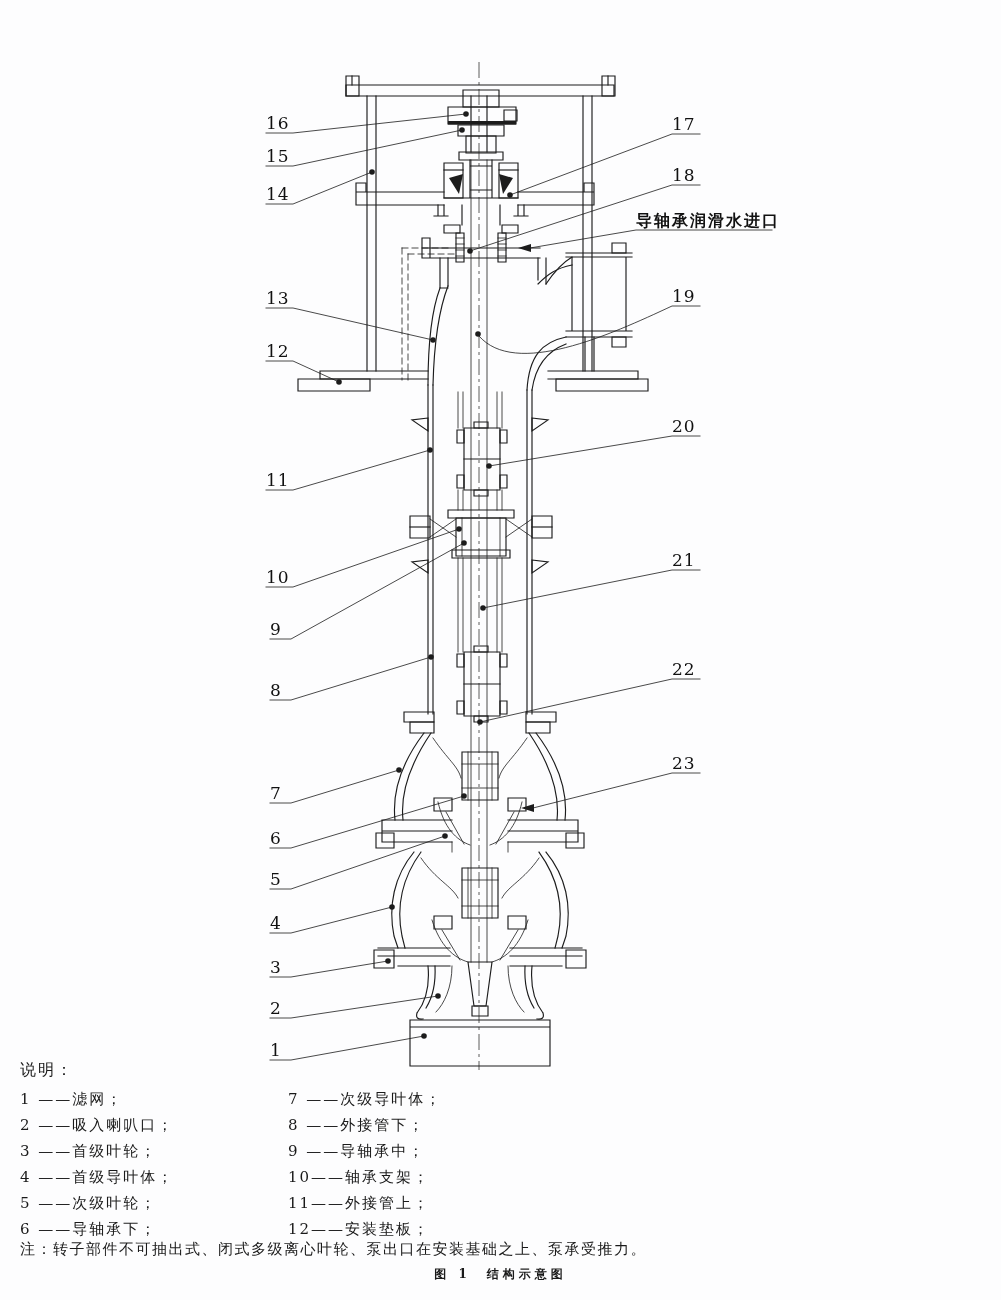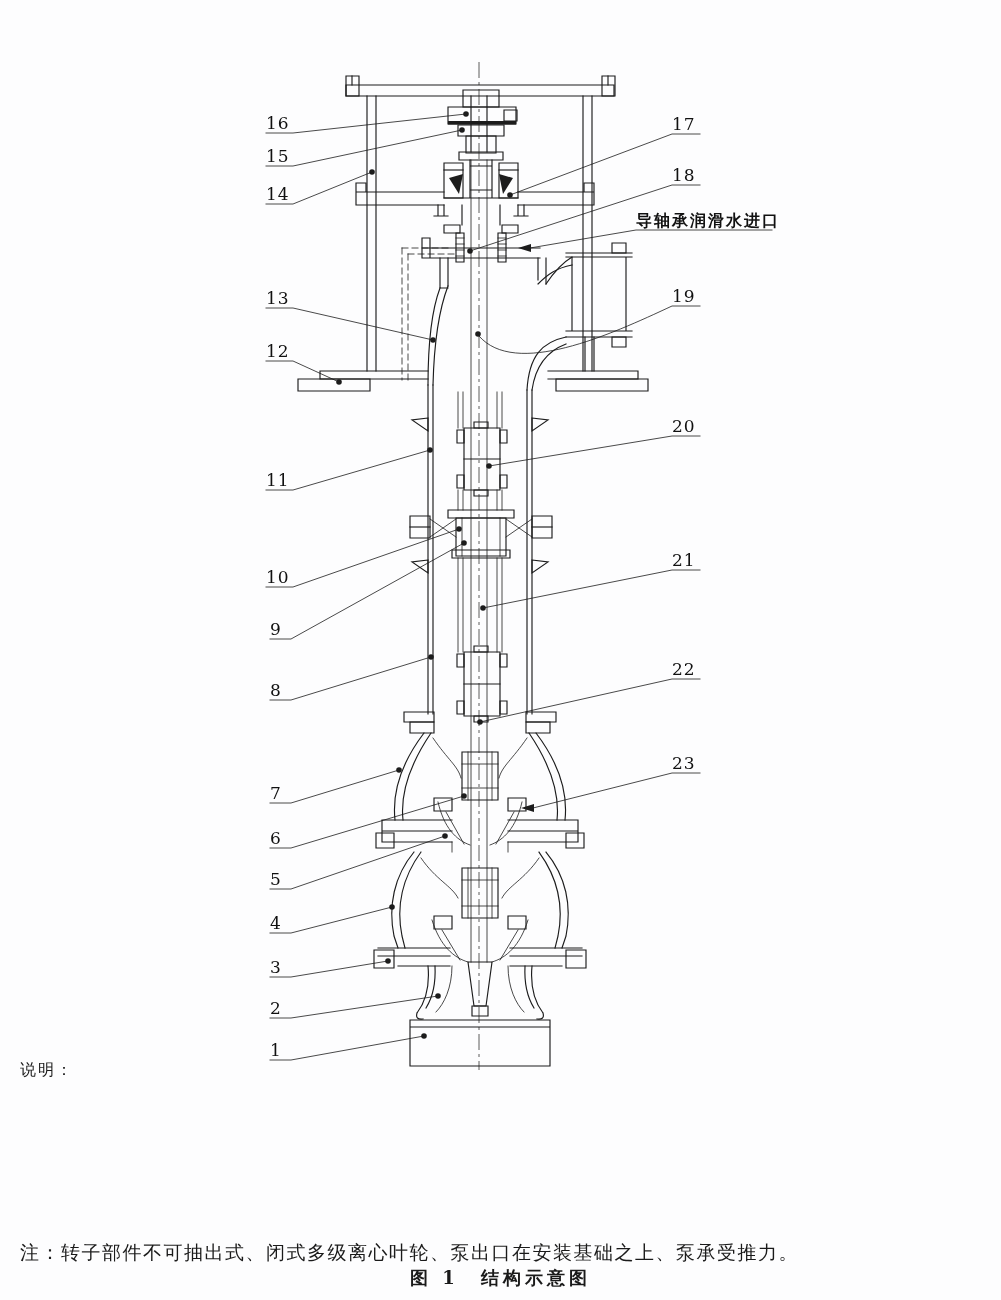"1 ——滤网；" div.legend-col { html: none -> <div> <div>1 ——滤网；</div> <div>2 ——吸入喇叭口；</div> <div>3 ——首级叶轮；</div> <div>4 ——首级导叶体；</div> <div>5 ——次级叶轮；</div> <div>6 ——导轴承下；</div> </div> }
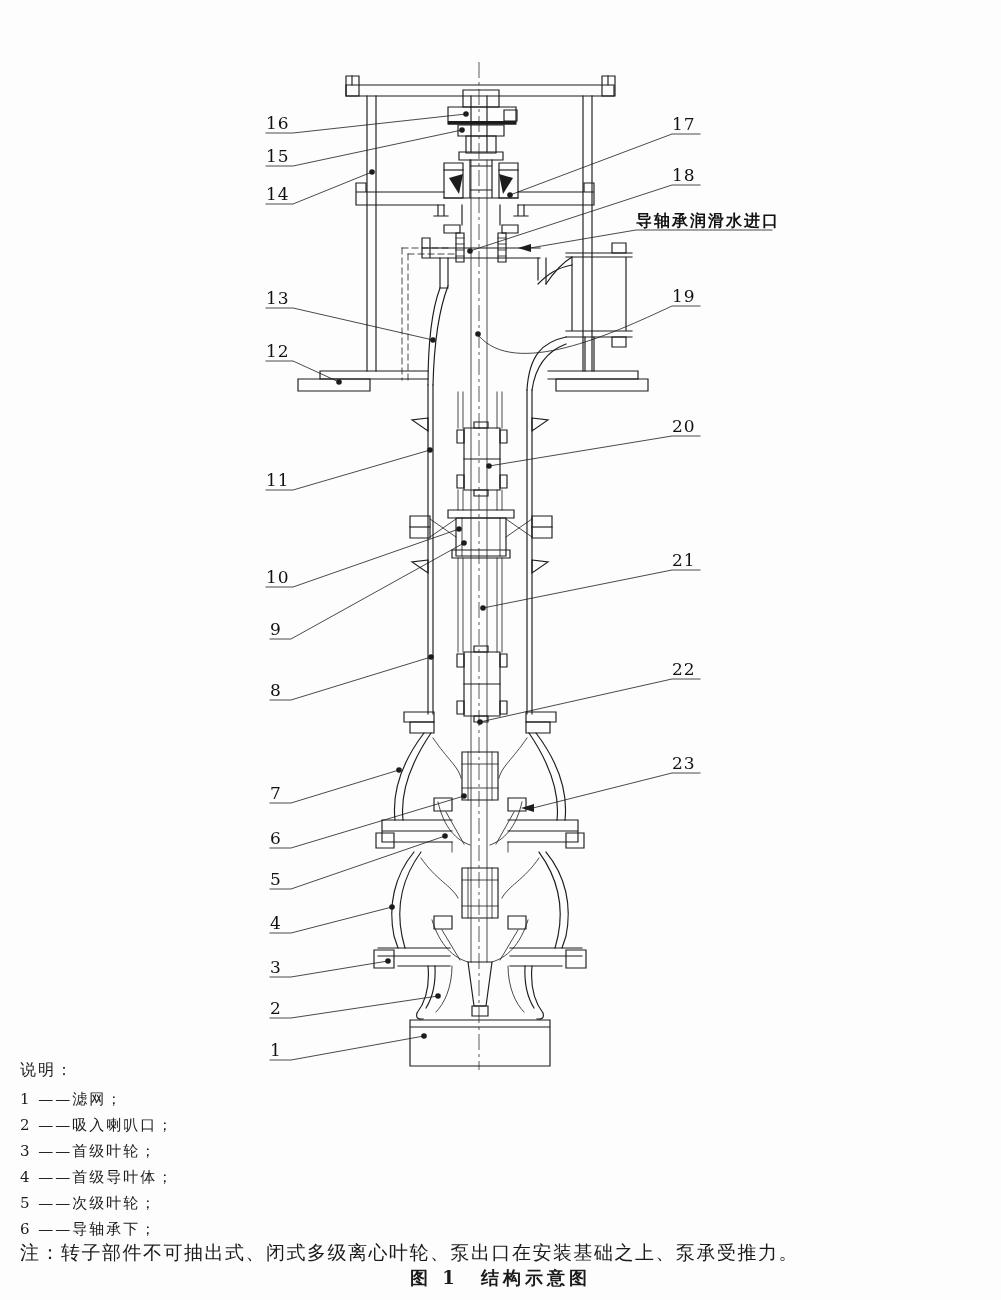"7 ——次级导叶体；" div.legend-col { html: none -> <div> <div>7 ——次级导叶体；</div> <div>8 ——外接管下；</div> <div>9 ——导轴承中；</div> <div>10——轴承支架；</div> <div>11——外接管上；</div> <div>12——安装垫板；</div> </div> }
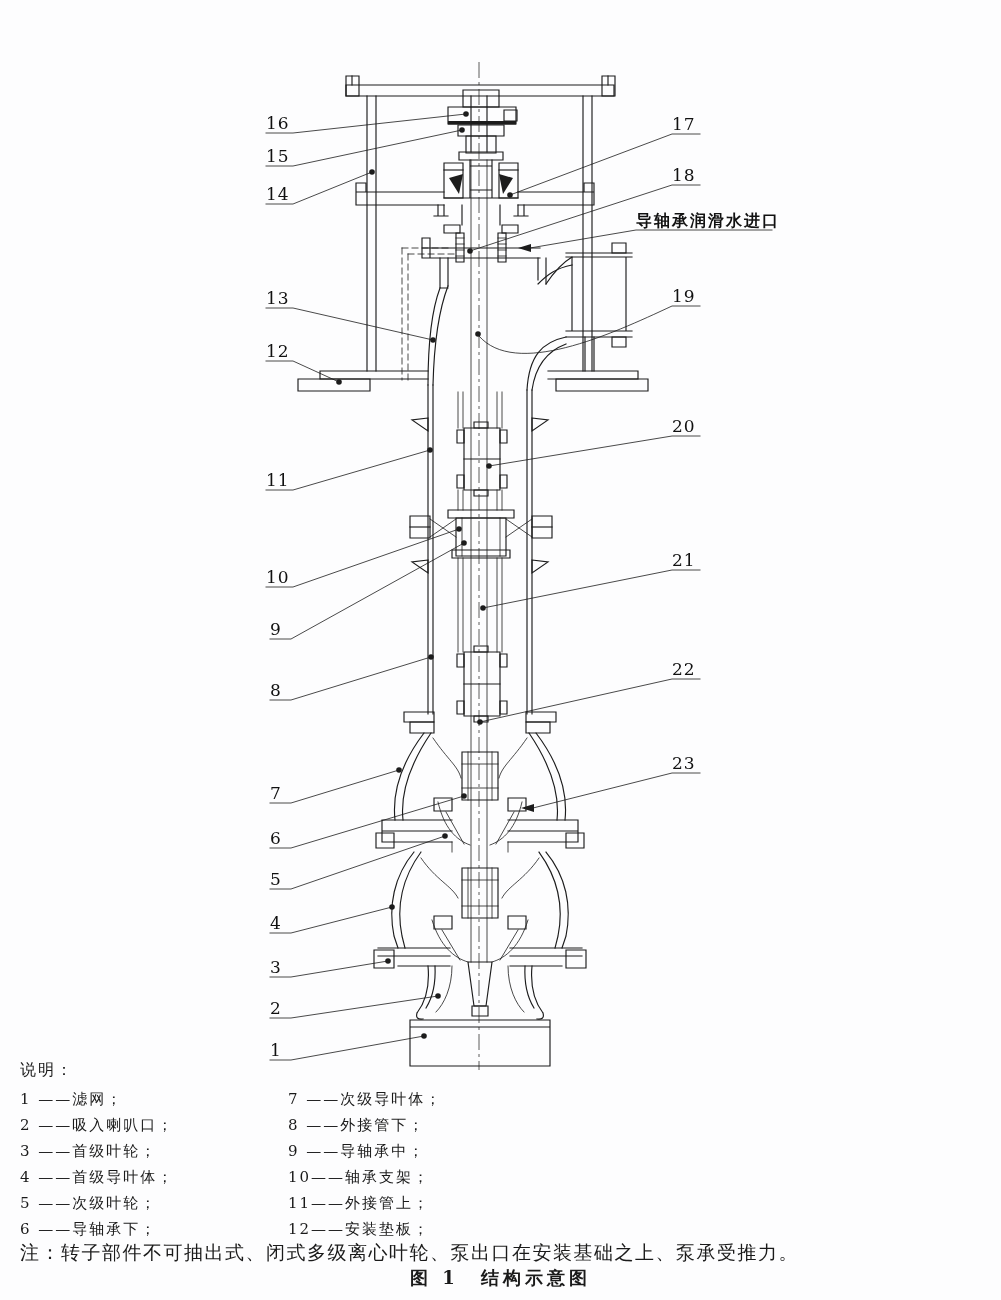"注：转子部件不可抽出式、闭式多级离心叶轮、泵出口在安装基础之上、泵承受推力。" .note { font-size: 19px -> 15px }
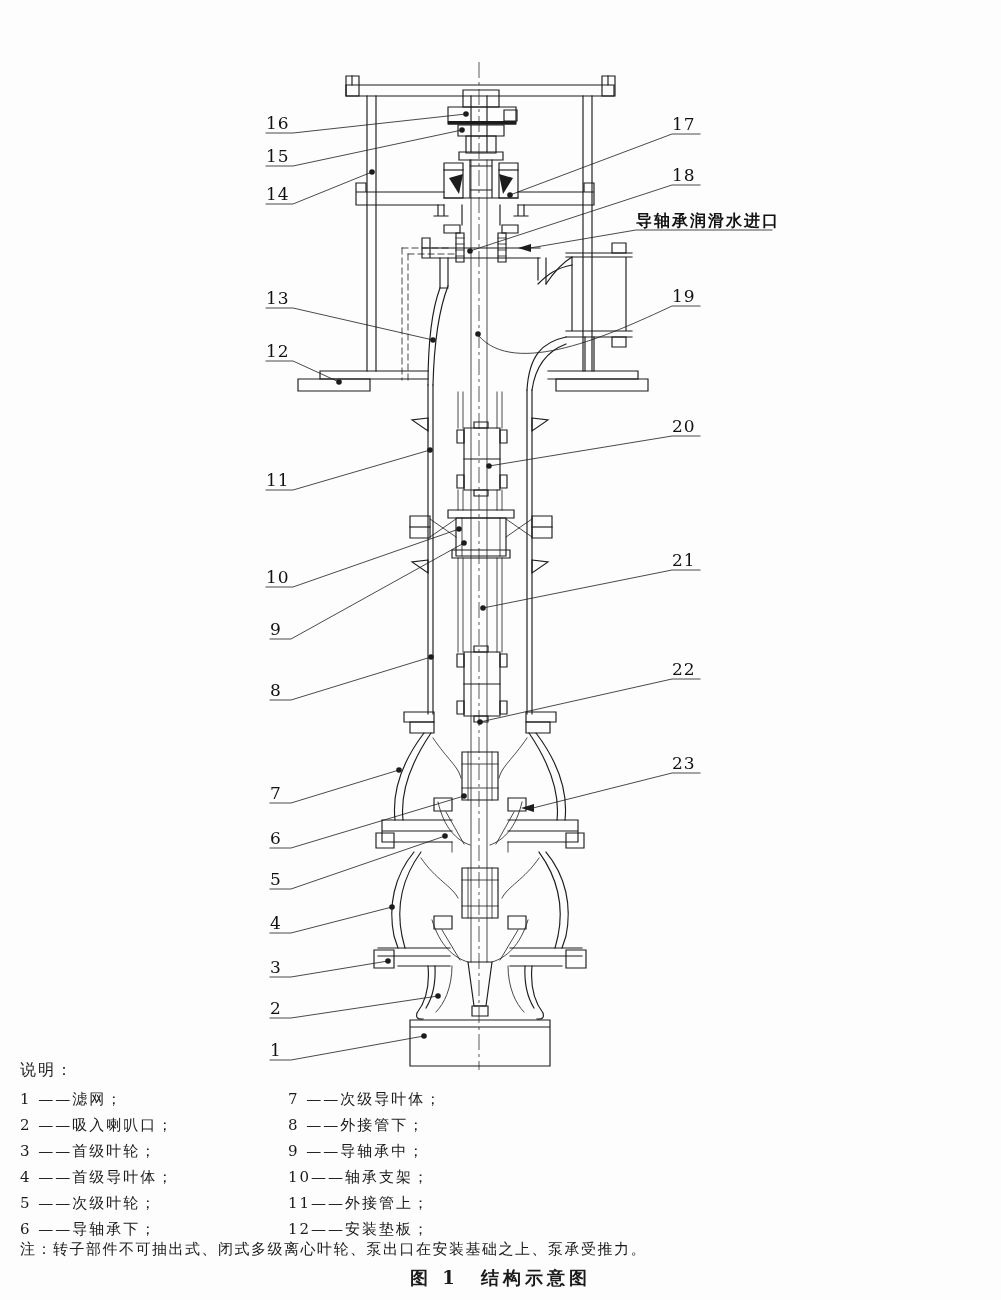"图 1 结构示意图" .caption { font-size: 18px -> 12px }
